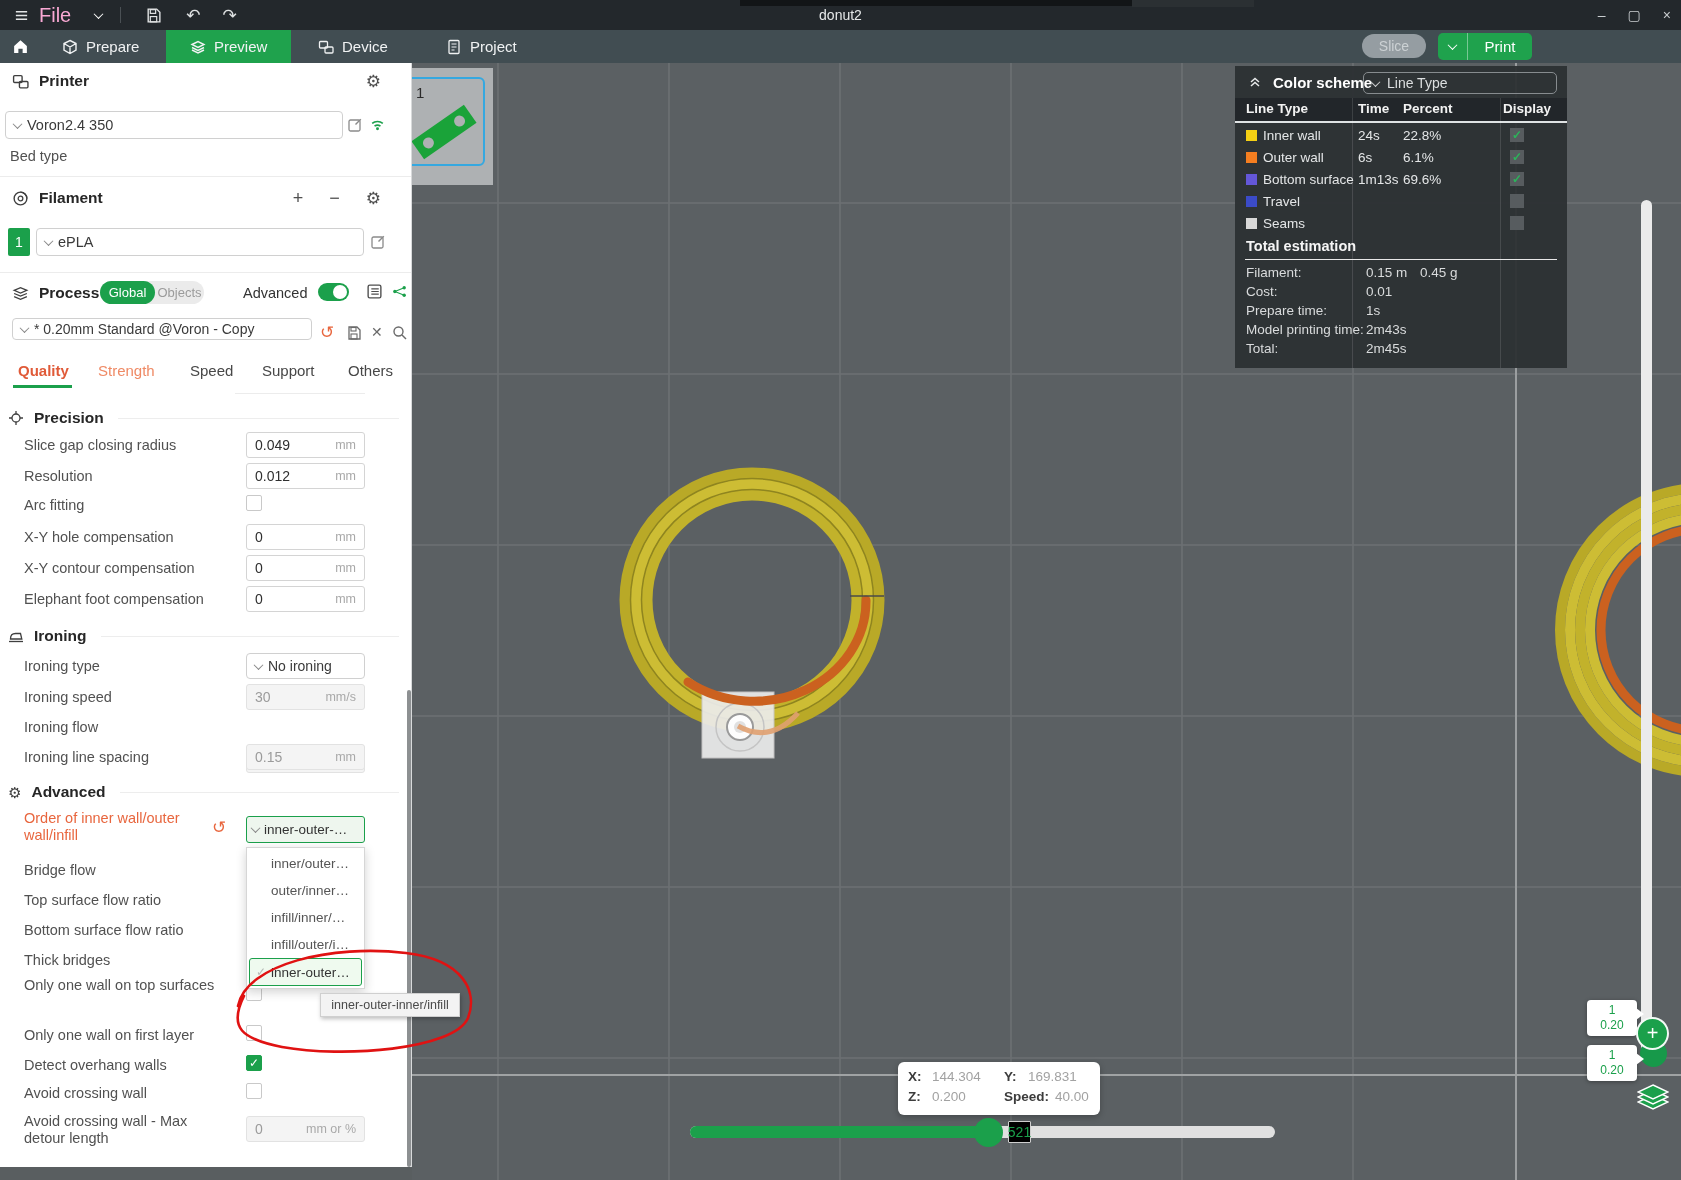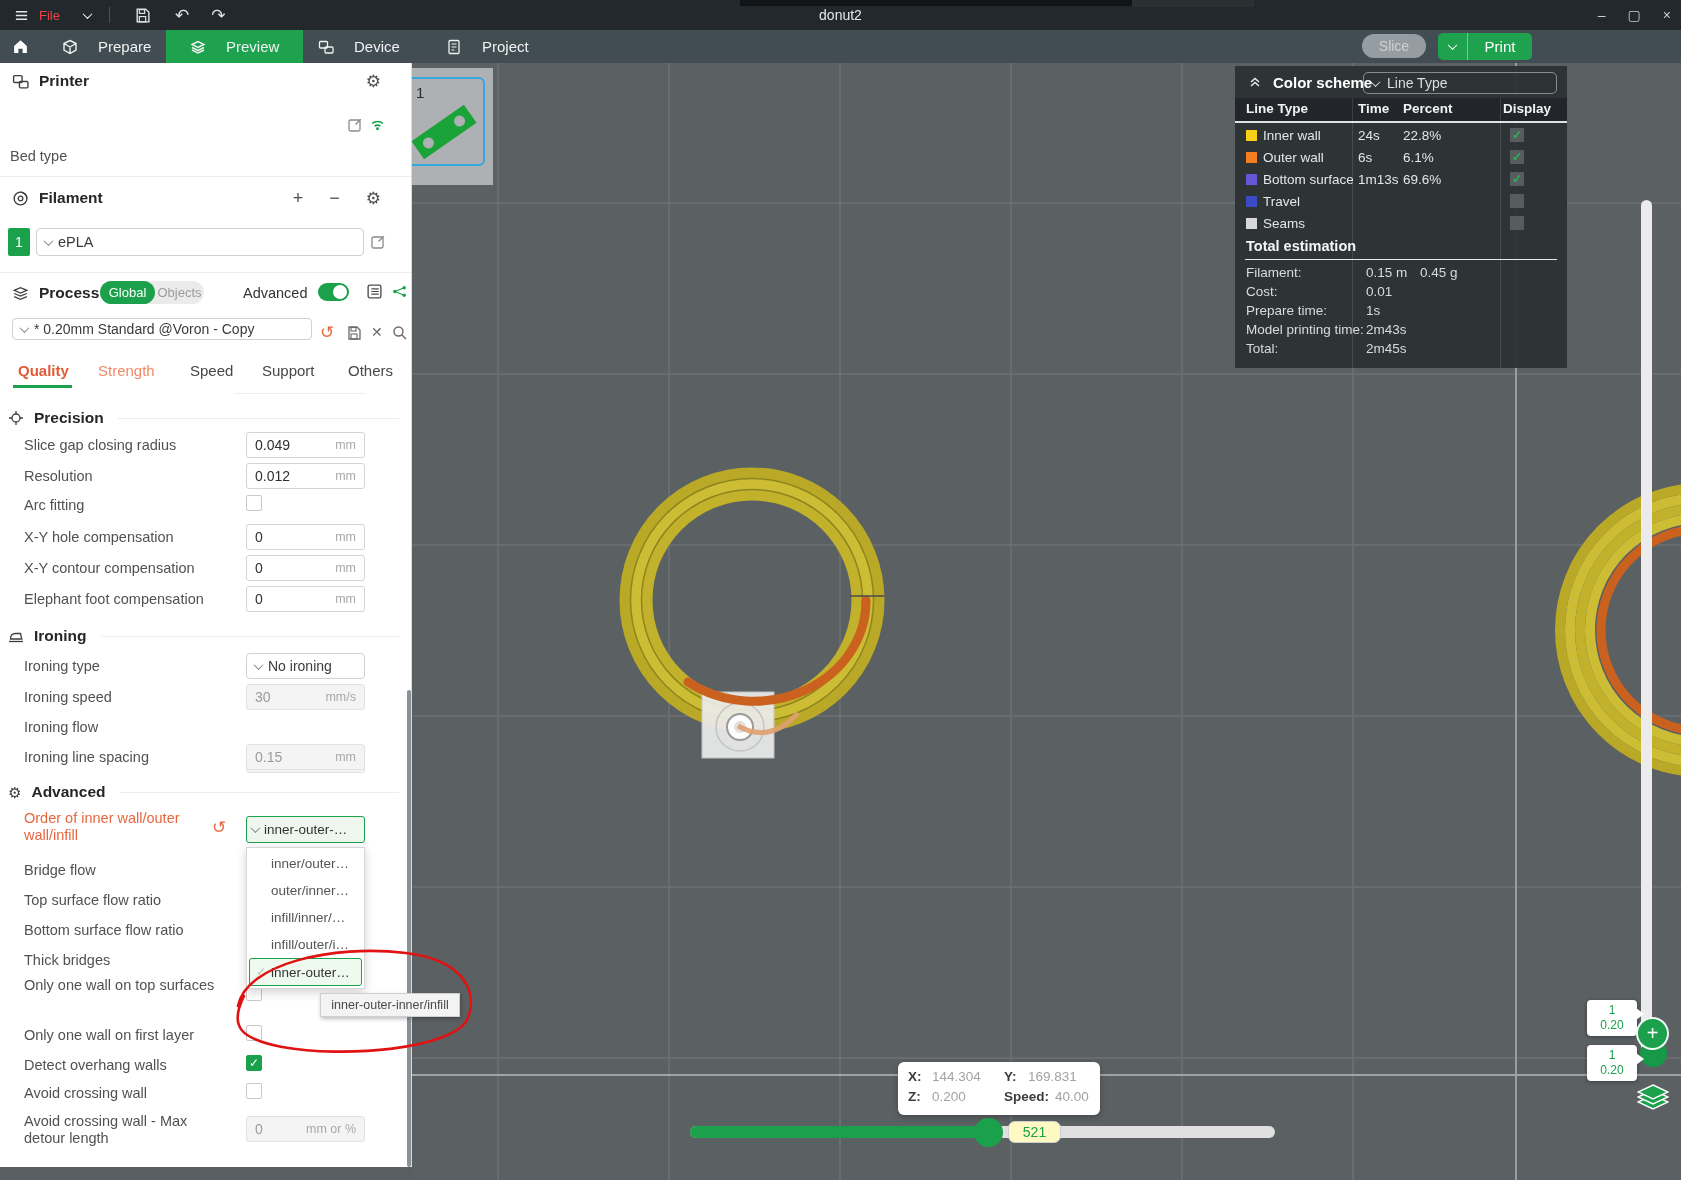"File" .tb-file { color: #ef4444 -> #f9a8d4; font-size: 13px -> 20px }
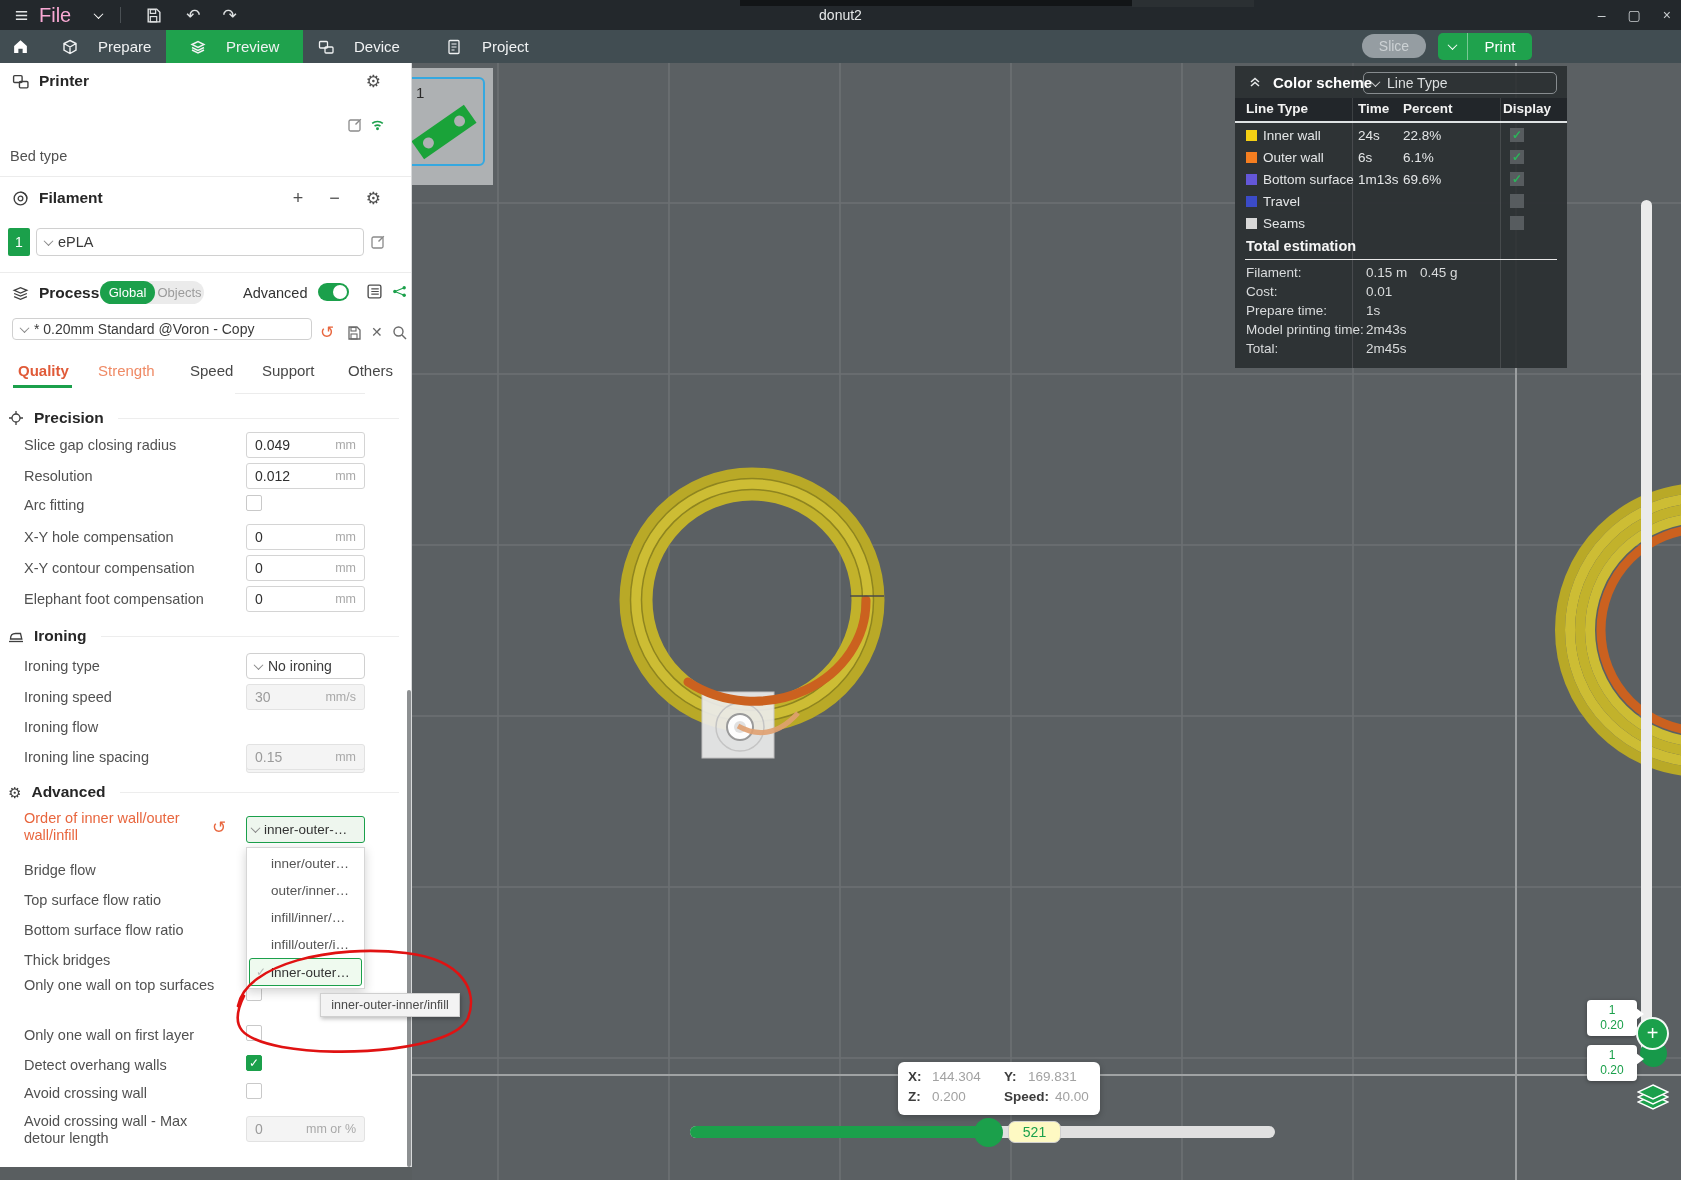"Prepare" .nav-item { gap: 20px -> 8px }
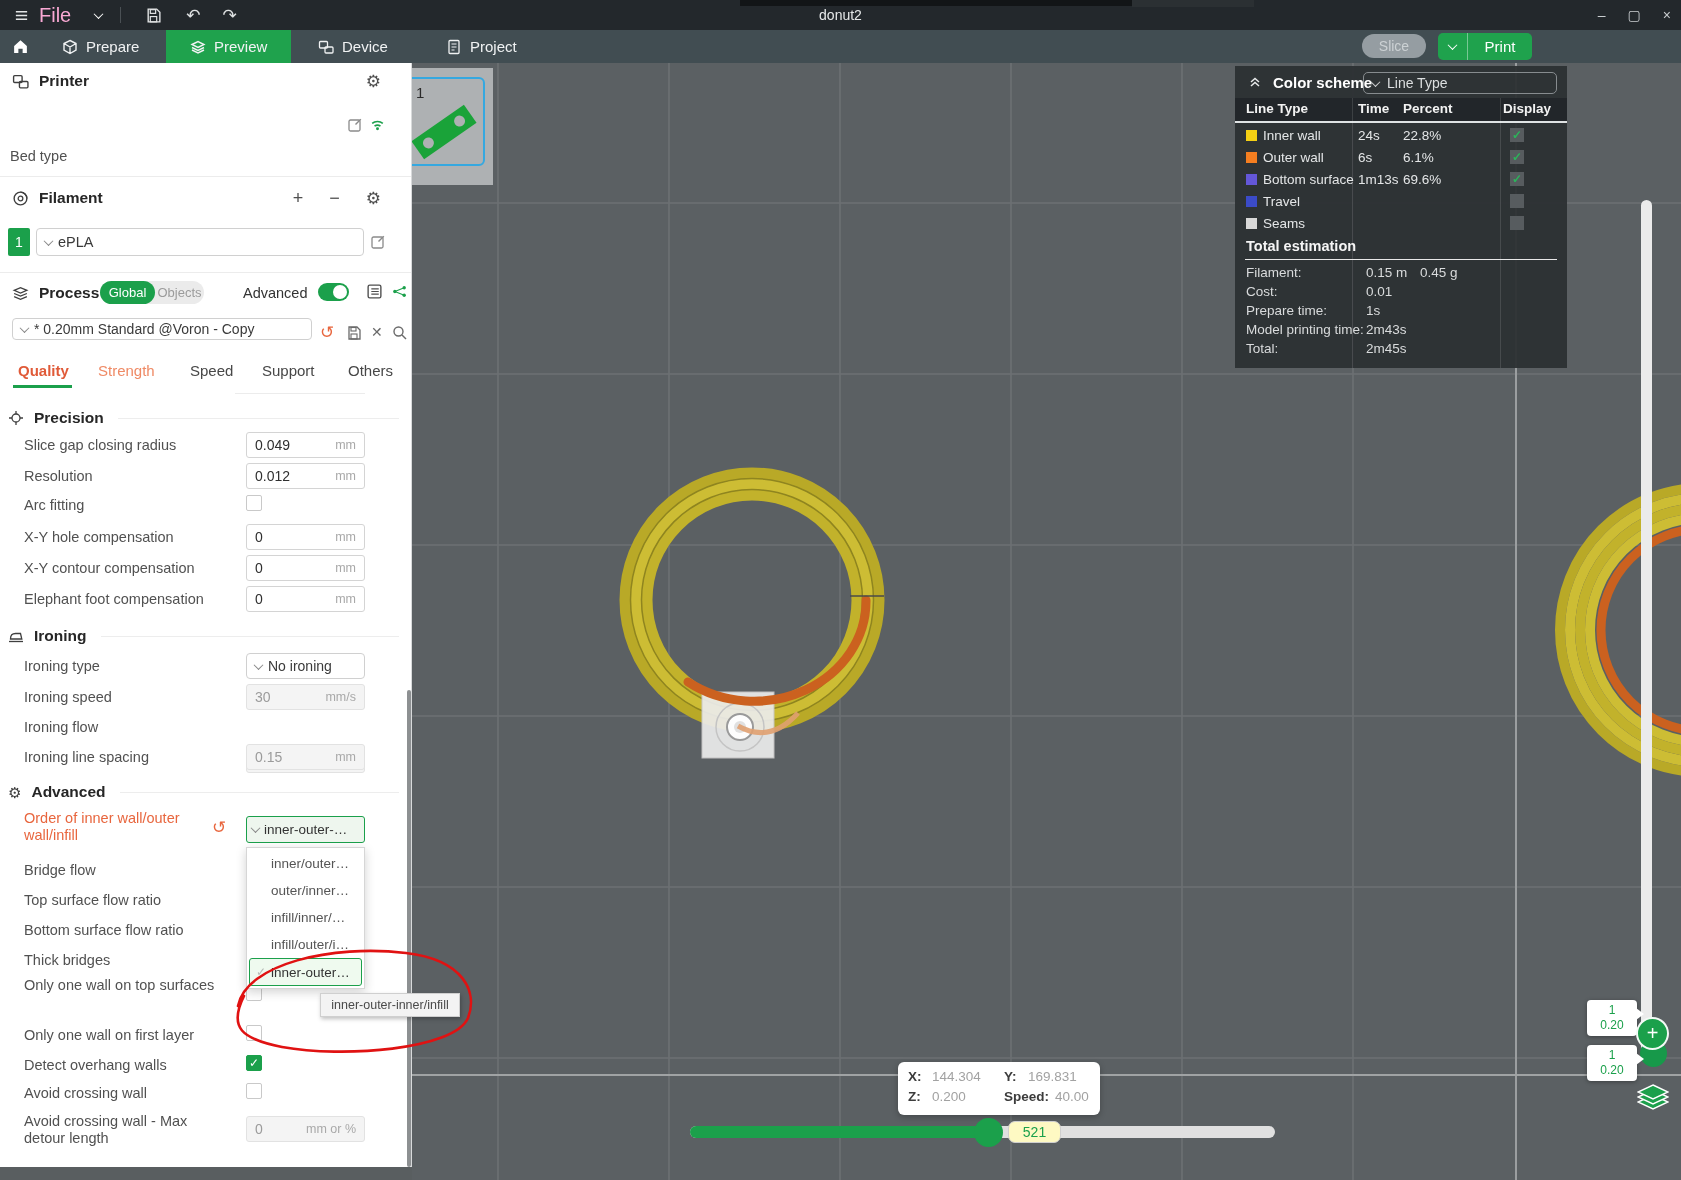"Voron2.4 350" div.combo { html: none -> <div> <span></span> <span>Voron2.4 350</span> </div> }
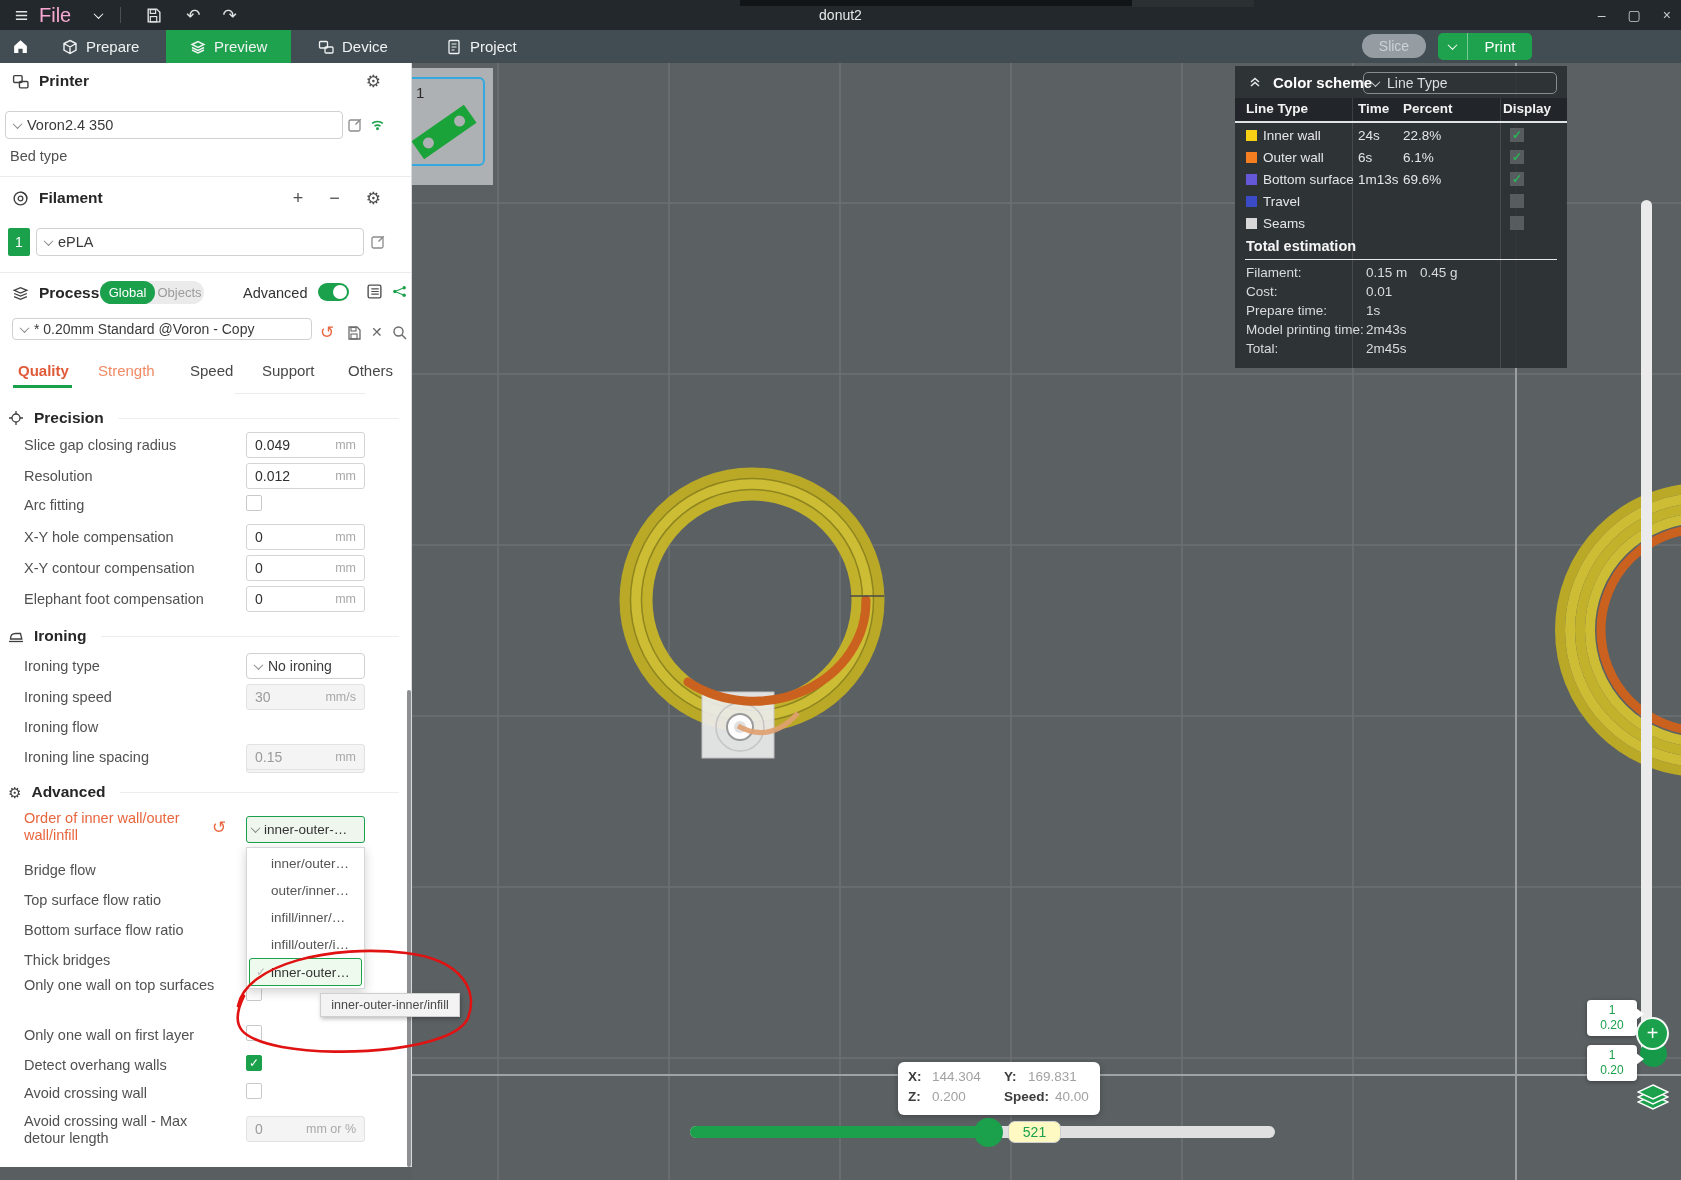"521" .h-value { background: #fef9c3 -> #000000; border-radius: 7px -> 1px; width: 53px -> 23px }
